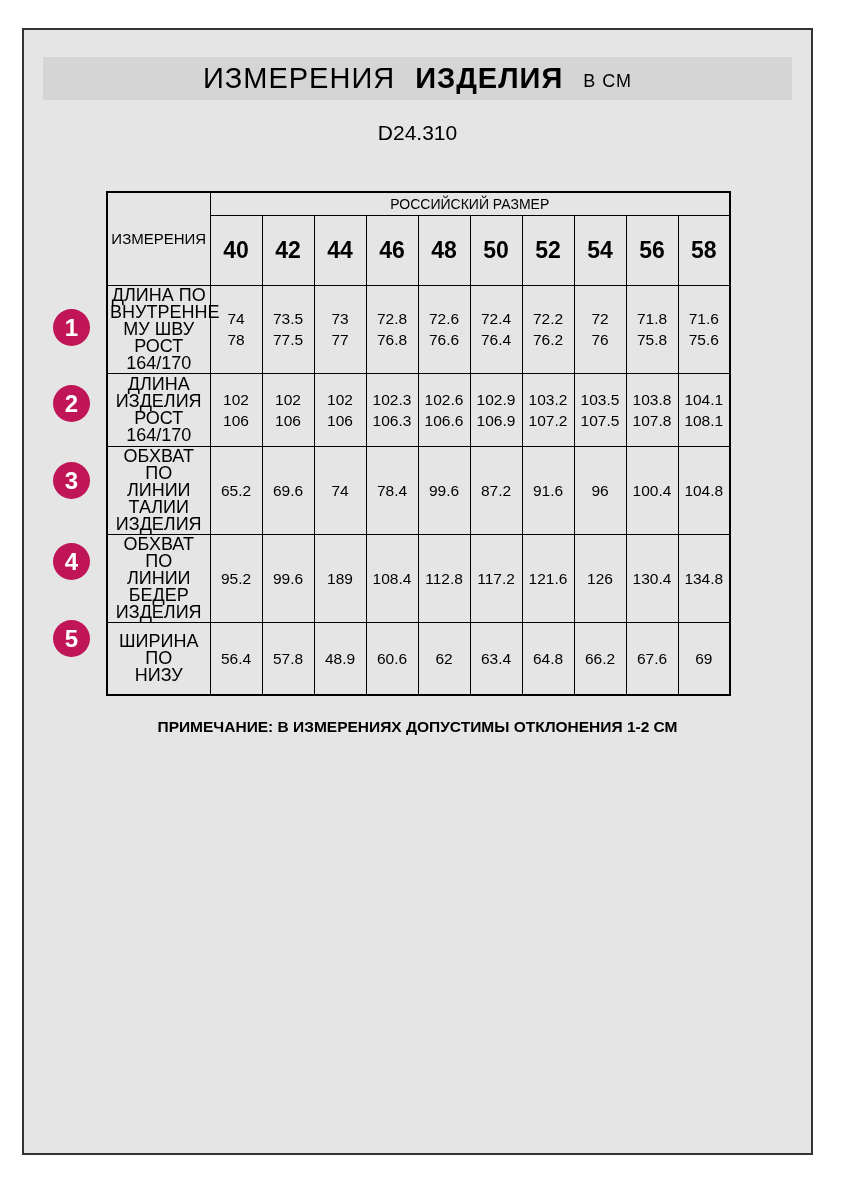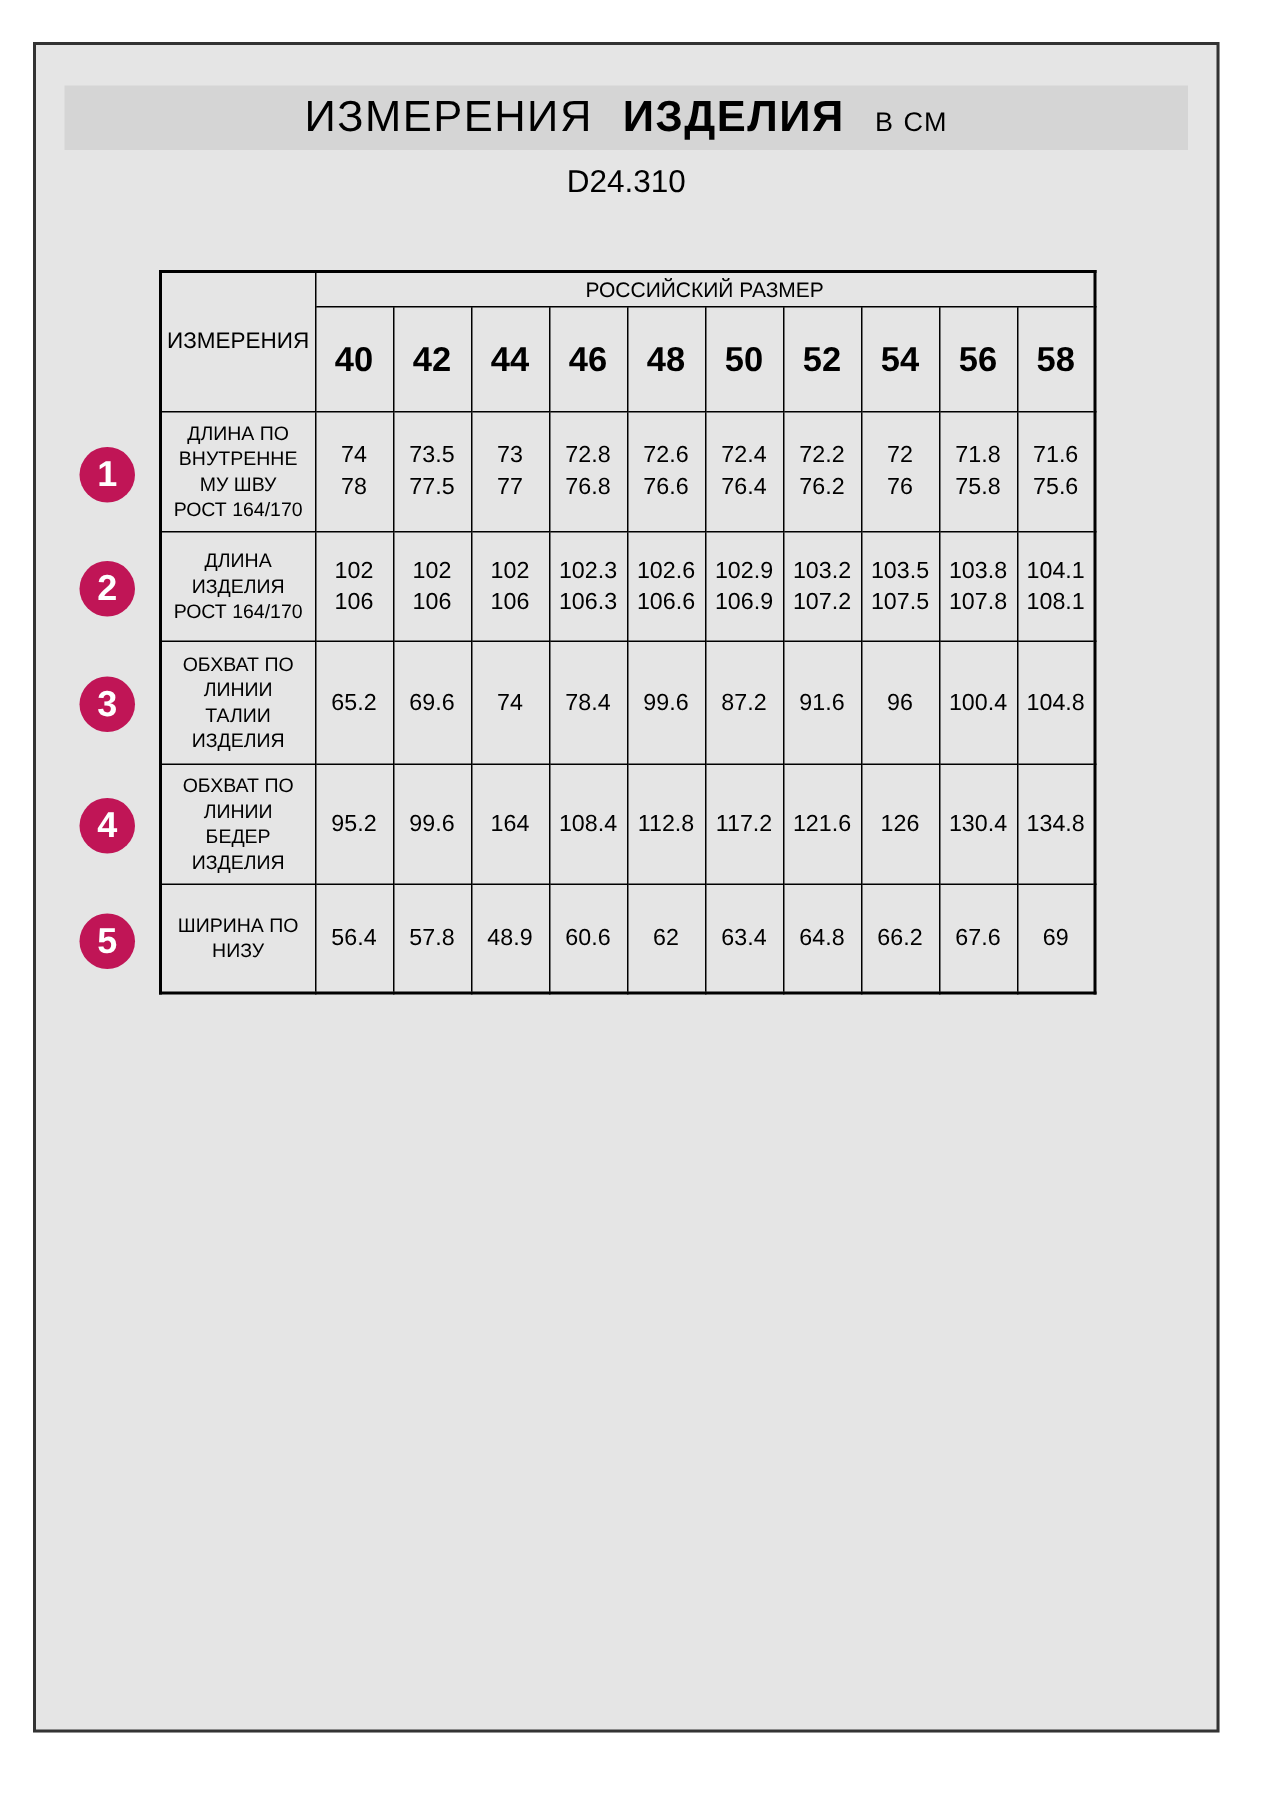"D24.310" .model { margin-top: 10px -> 21px }
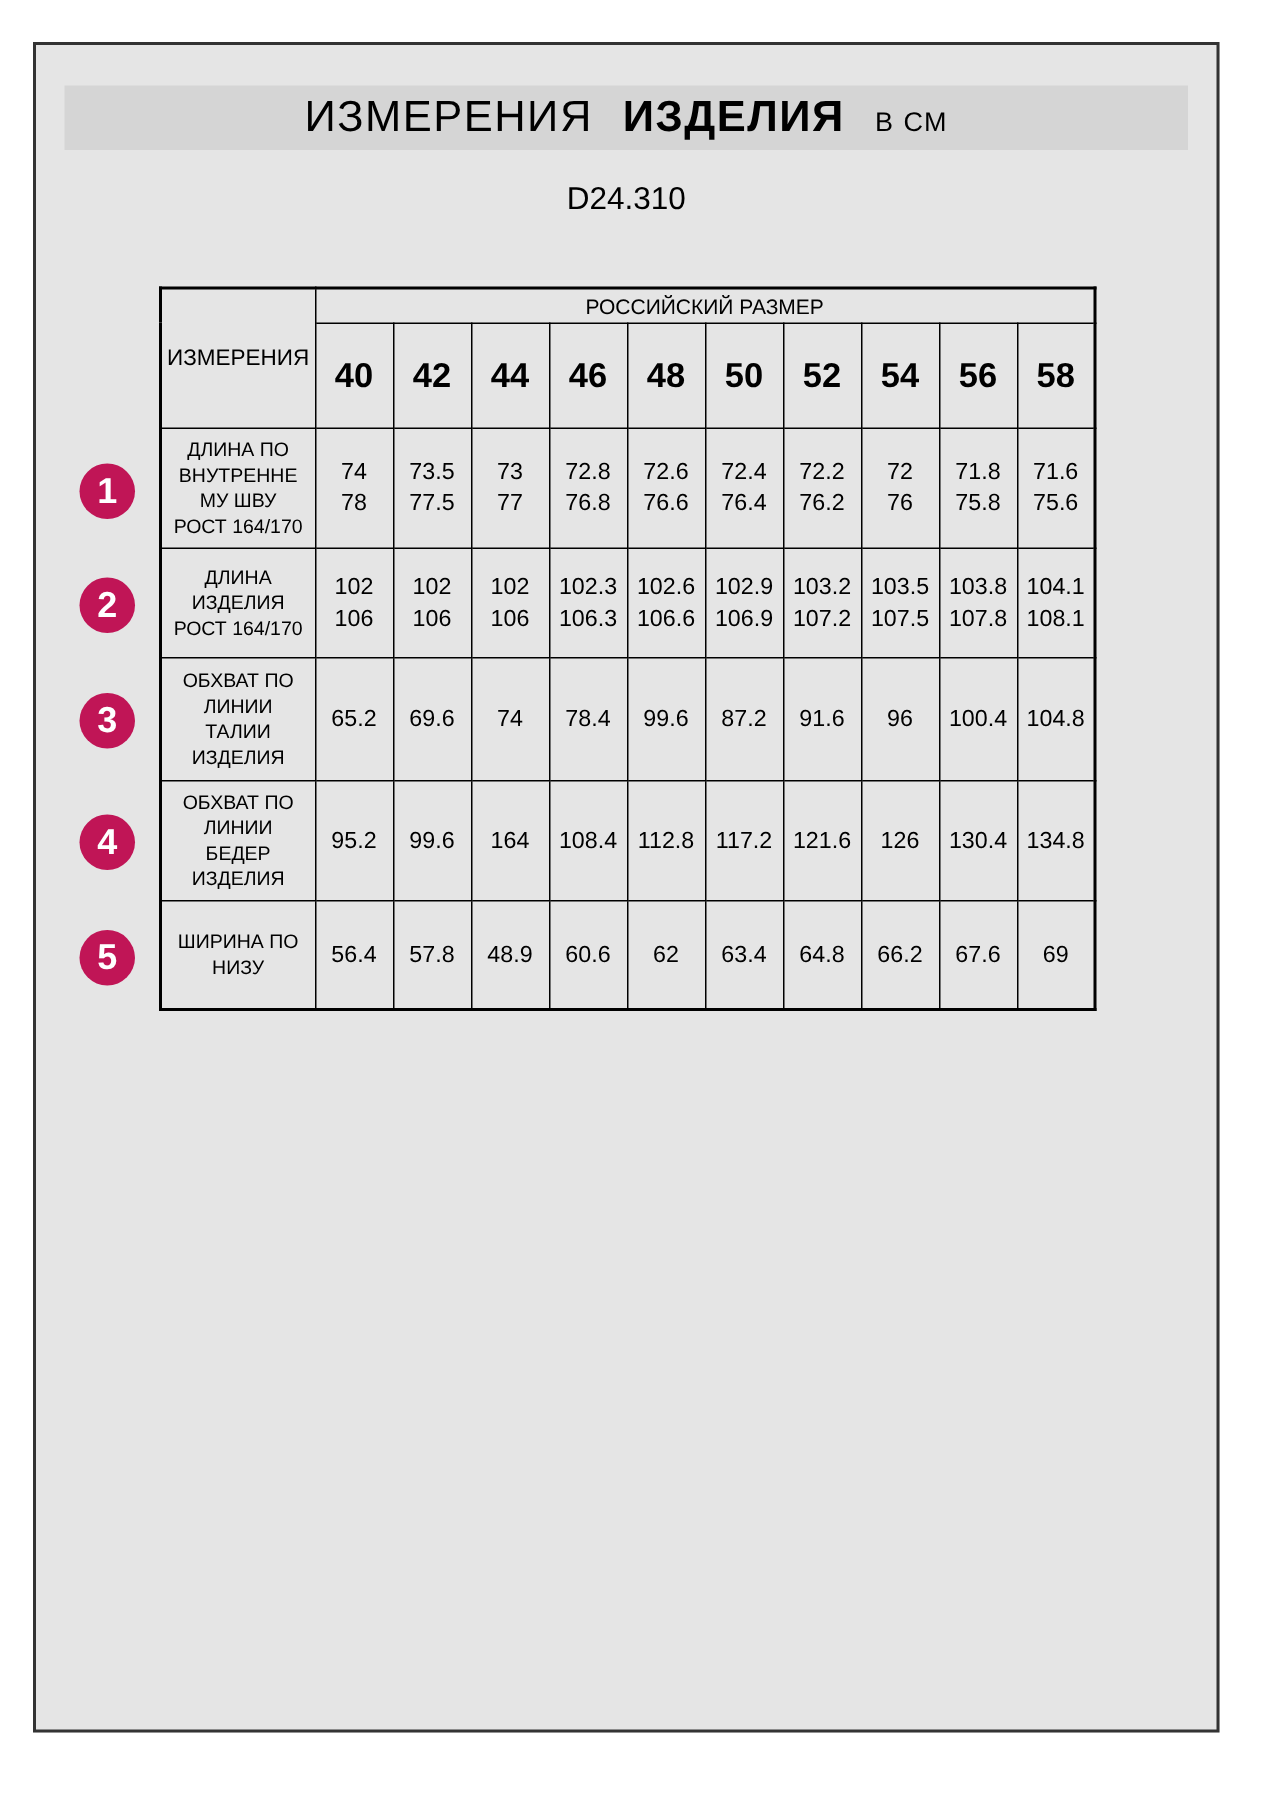"ДЛИНА ПО" .row-label { font-size: 13px -> 18px }
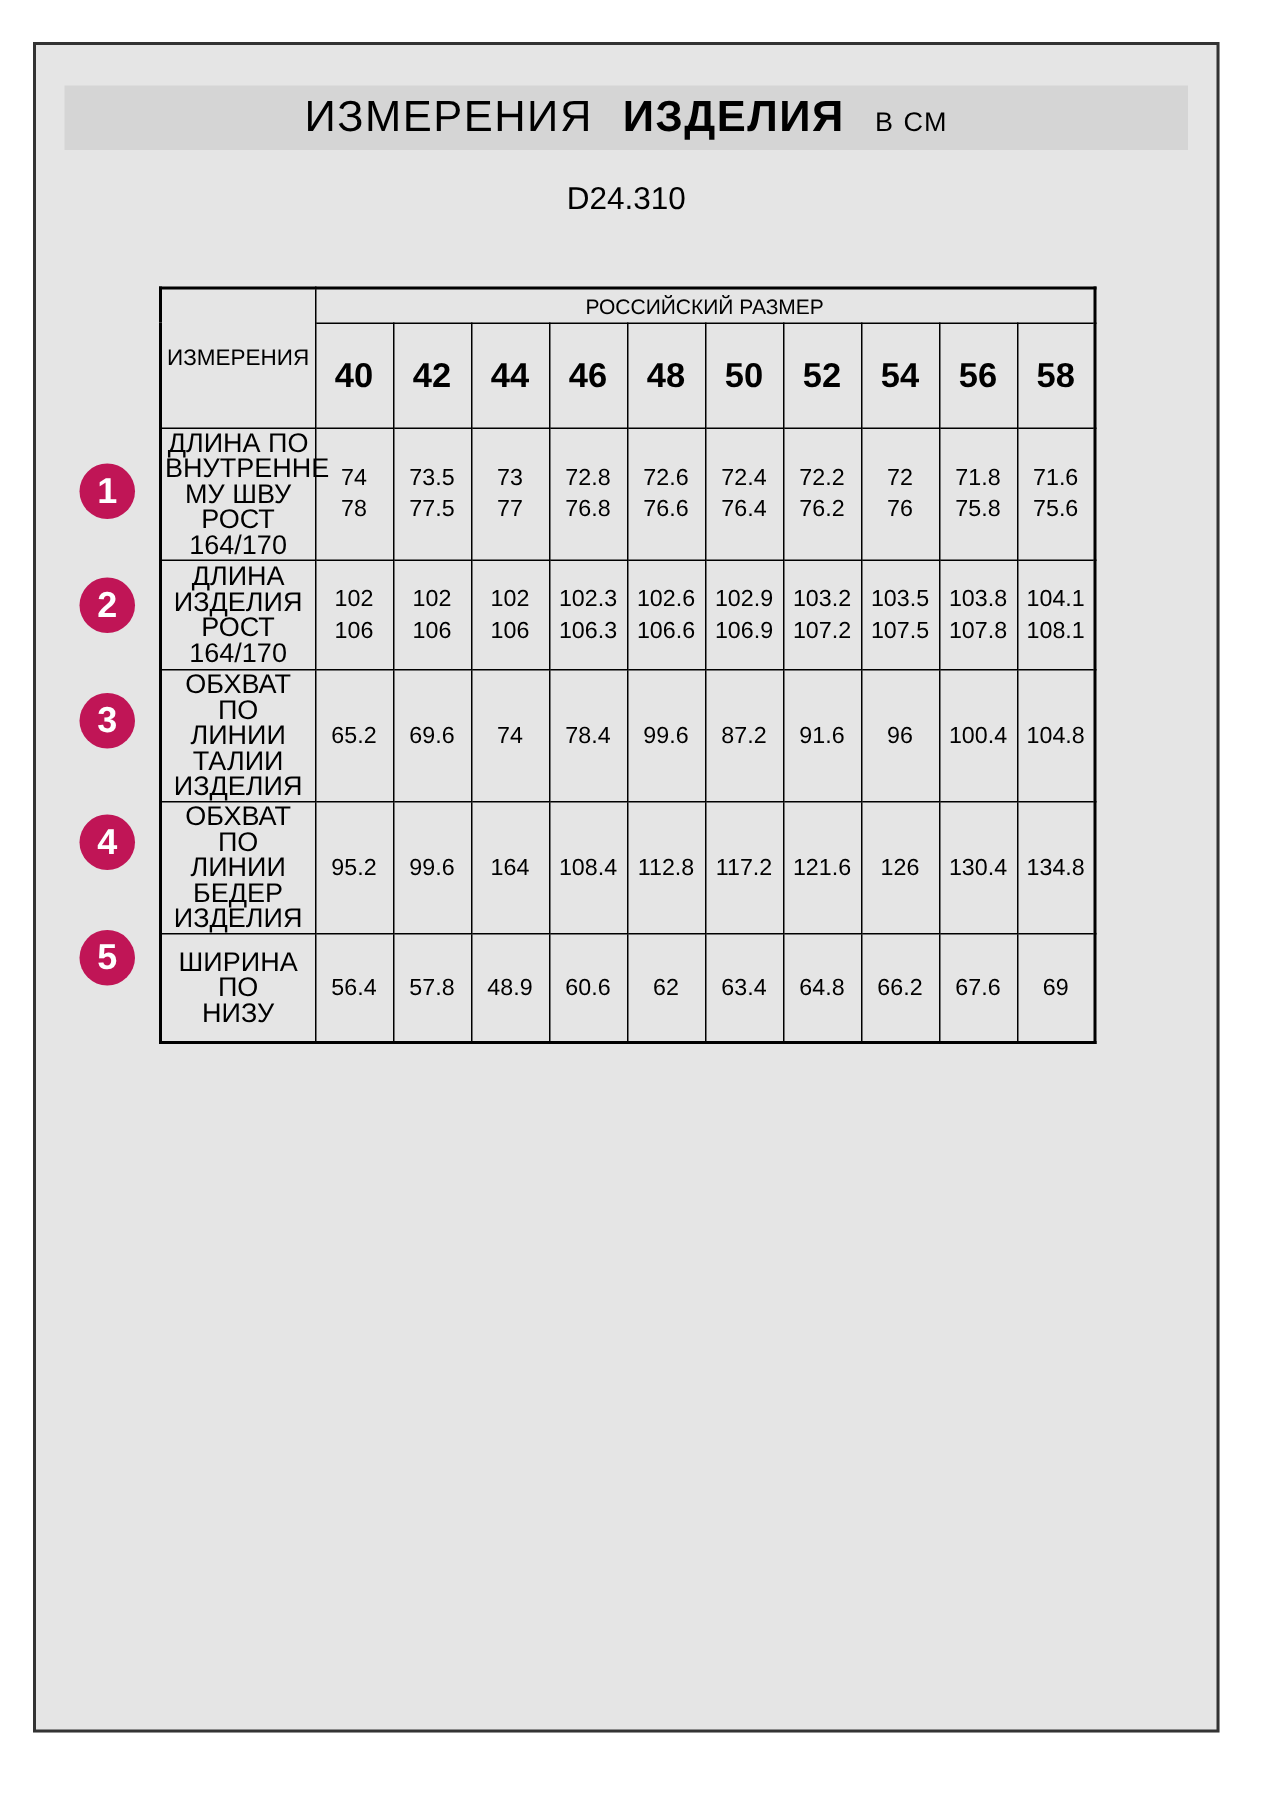"164" td.val { text: 164 -> 189 }
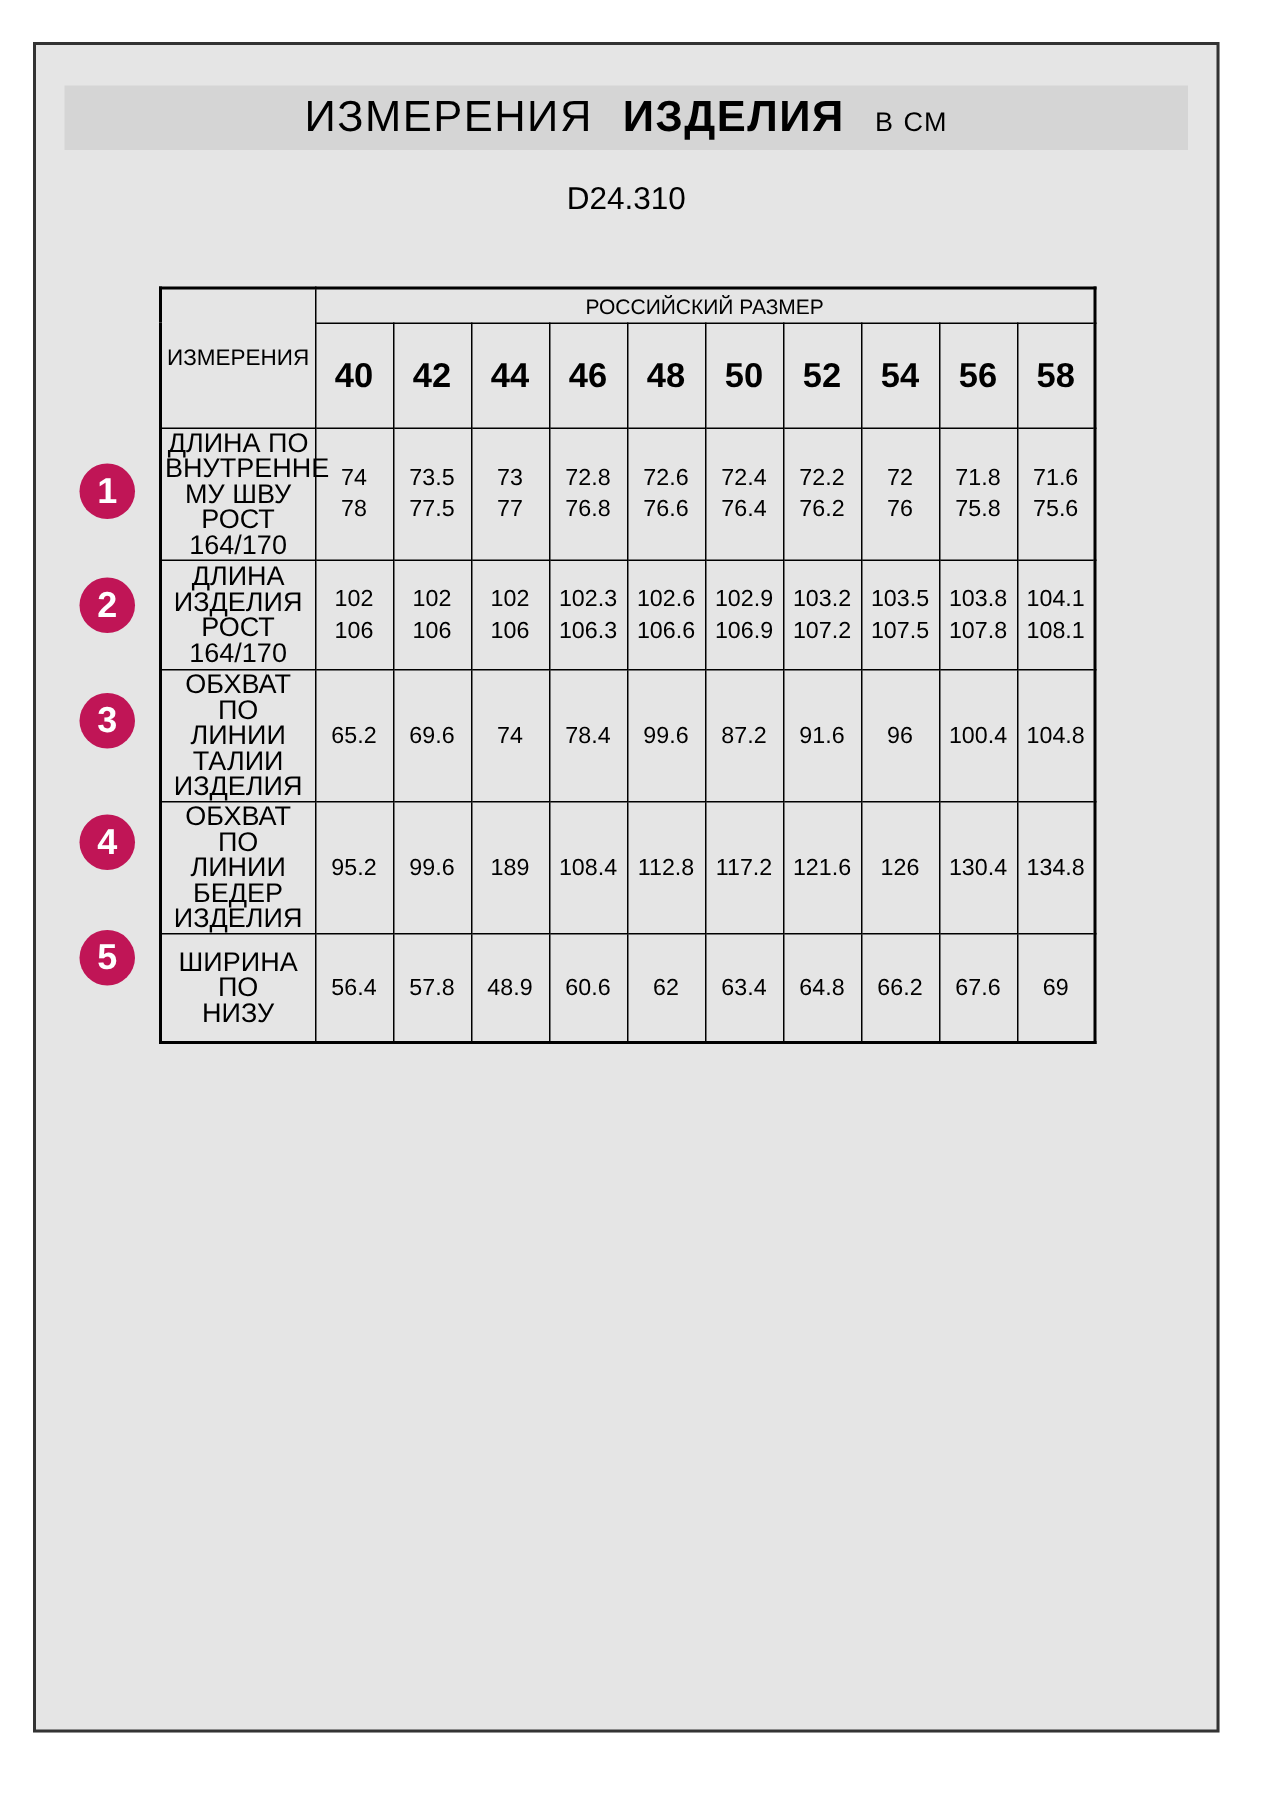"ПРИМЕЧАНИЕ: В ИЗМЕРЕНИЯХ ДОПУСТИМЫ" div.note { html: none -> <div>ПРИМЕЧАНИЕ: В ИЗМЕРЕНИЯХ ДОПУСТИМЫ ОТКЛОНЕНИЯ 1-2 СМ</div> }
